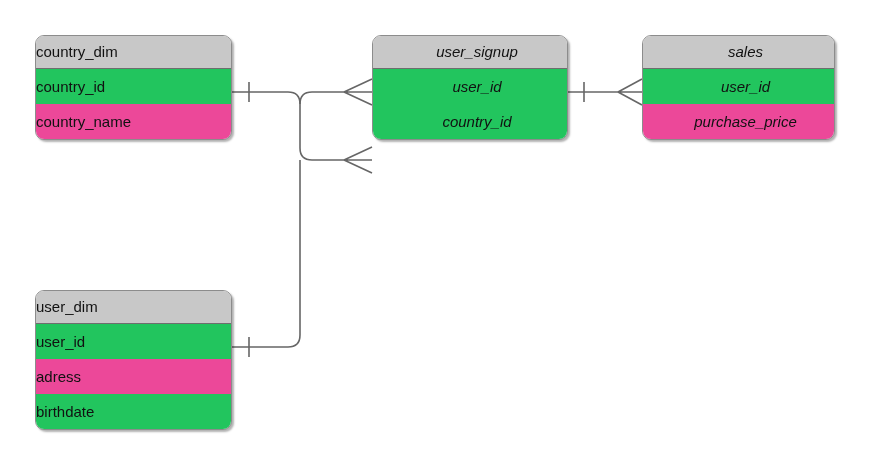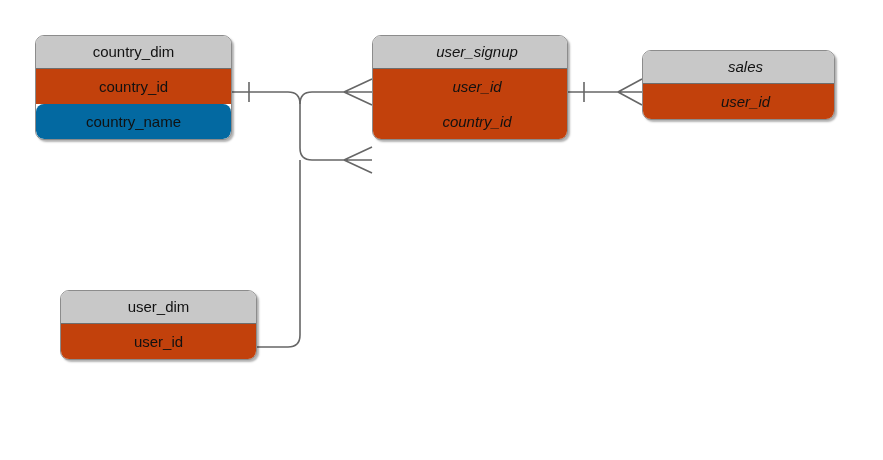"country_dim" .align-center .entity-header, .align-center .entity-row { text-align: center -> left }
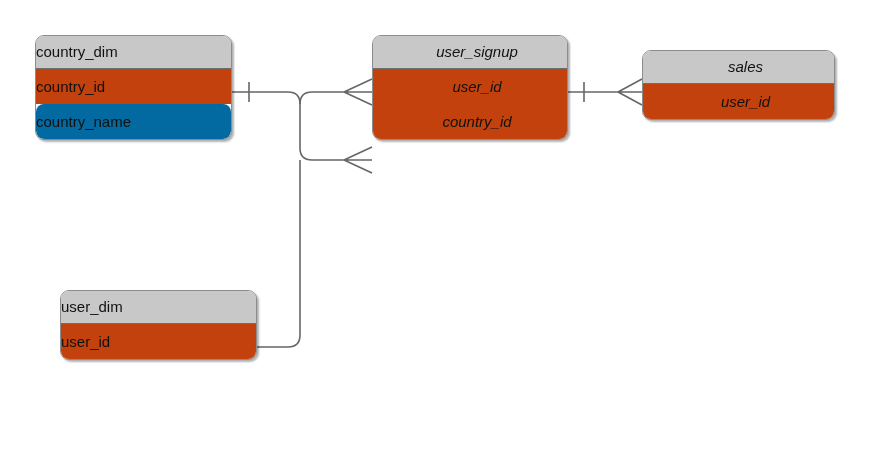"sales" div.entity { top: 50px -> 35px }
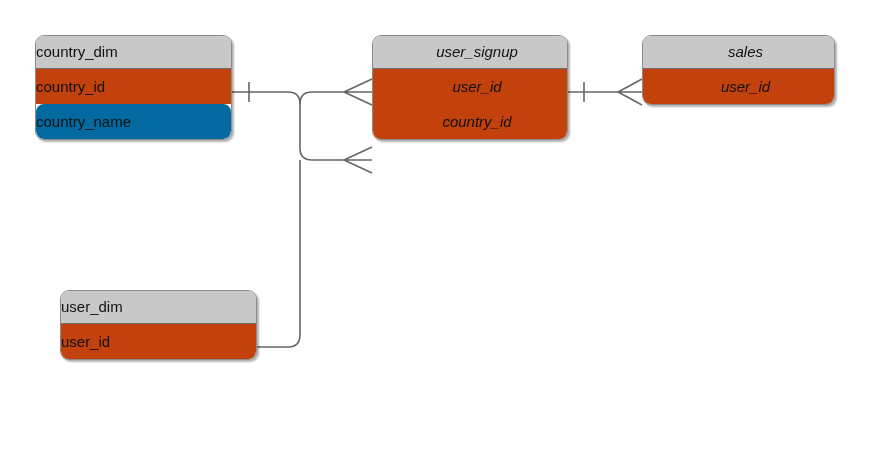"country_id" .entity-row { background: #c2410c -> #22c55e }
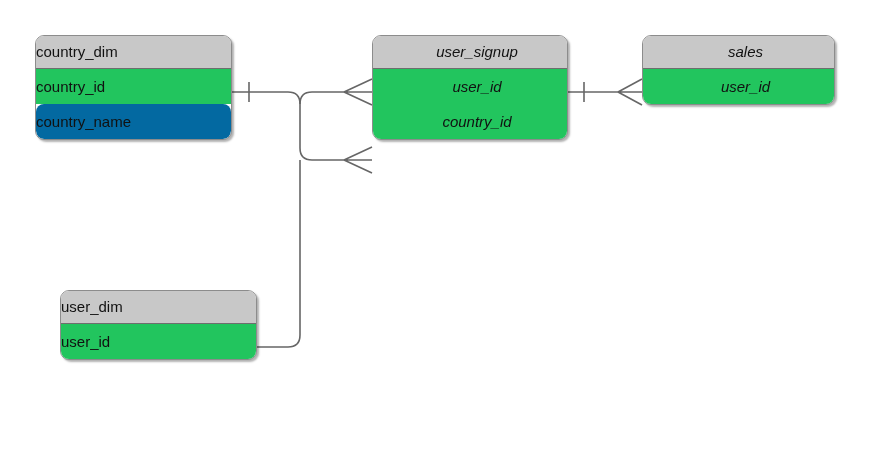"country_name" .entity-row.alt { background: #0369a1 -> #ec4899; border-radius: 8px -> none }
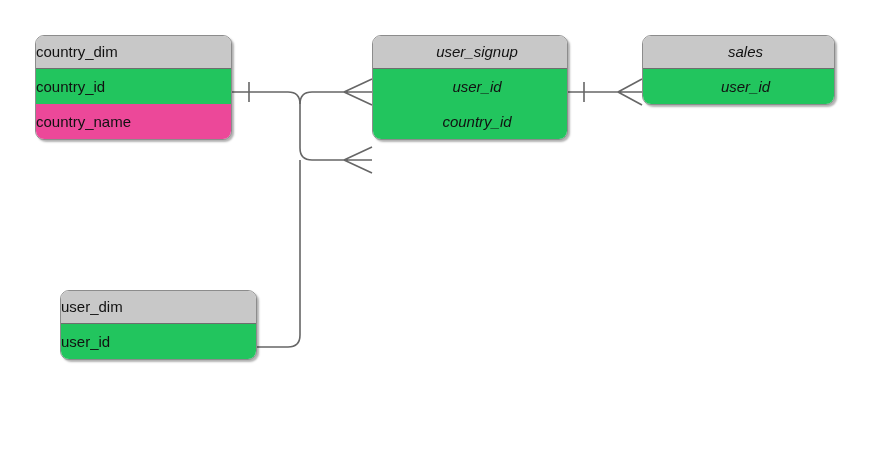"purchase_price" div.entity-row { html: none -> <div>purchase_price</div> }
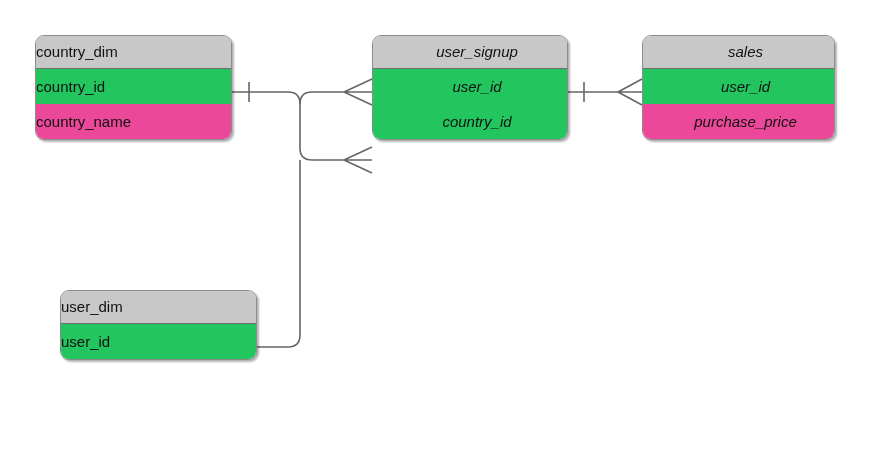"user_dim" div.entity { margin-left: 25px -> none }
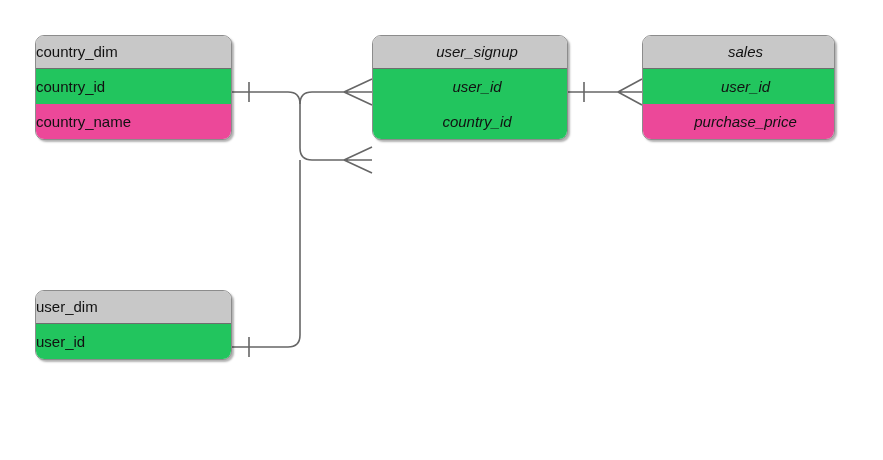"adress" div.entity-row { html: none -> <div>adress</div> }
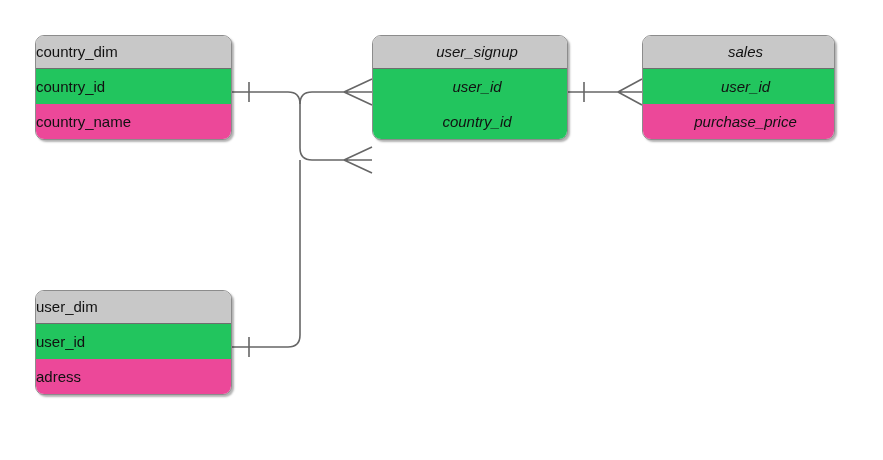"birthdate" div.entity-row { html: none -> <div>birthdate</div> }
